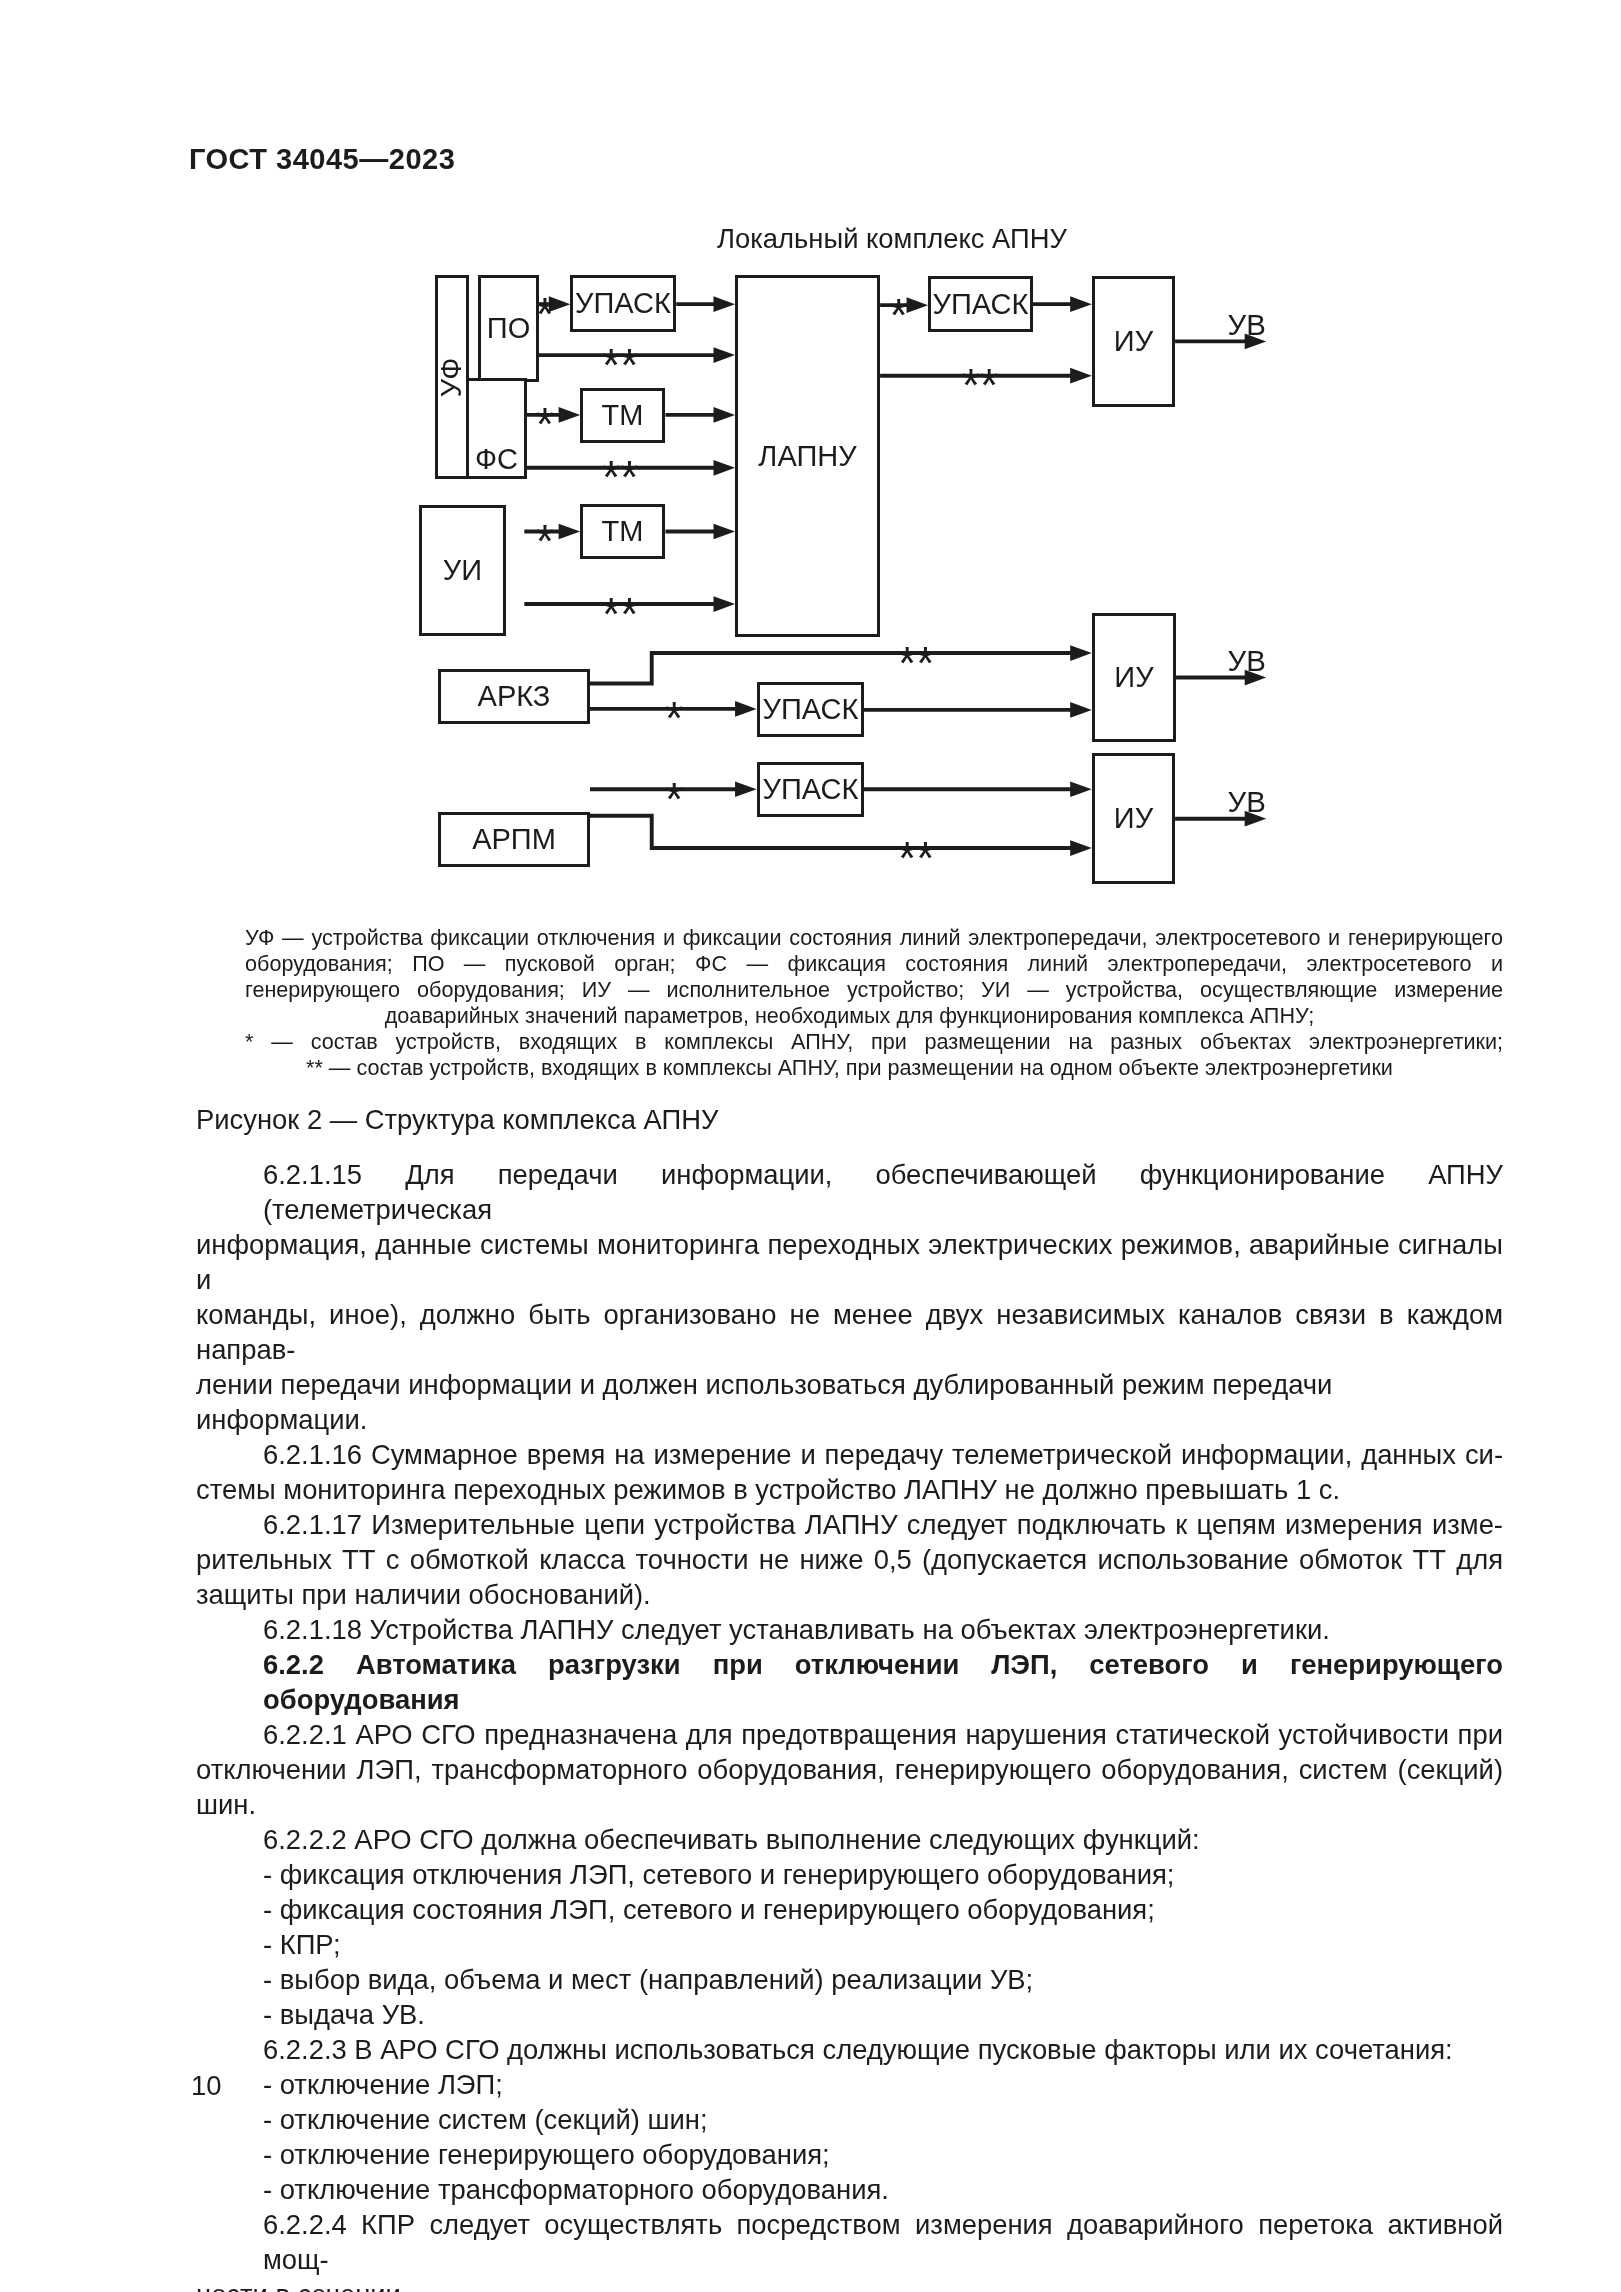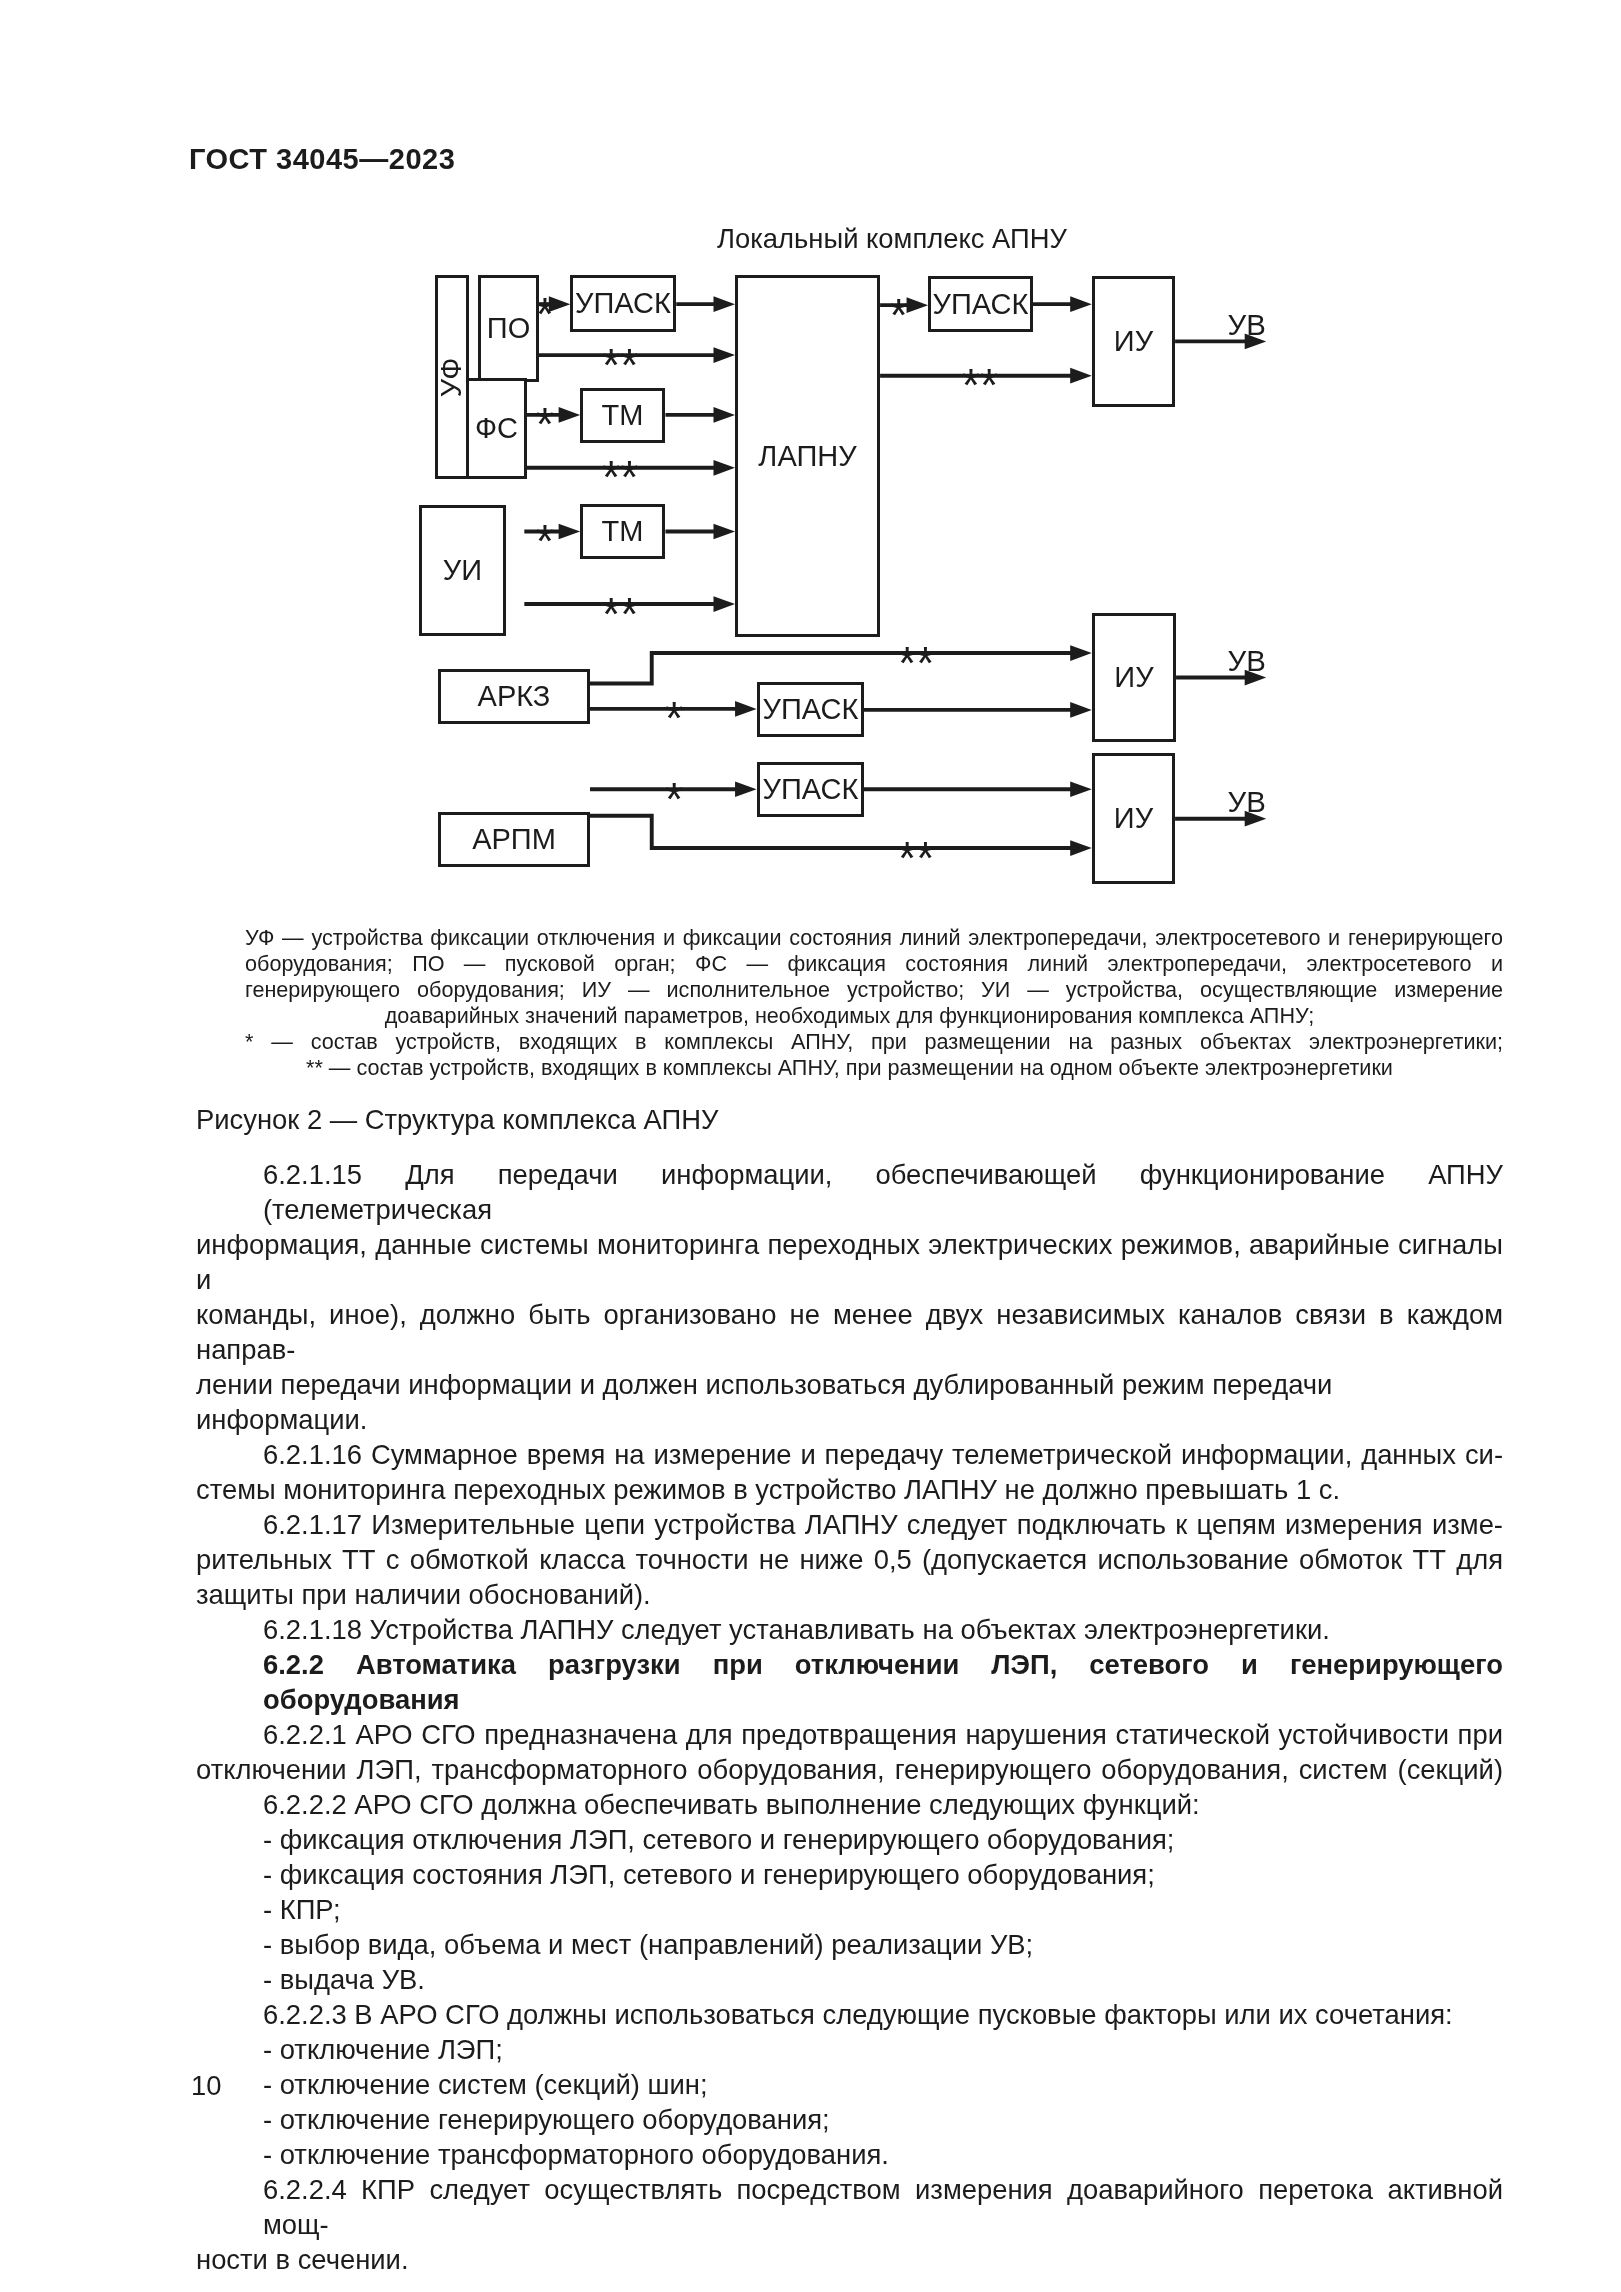"ФС" div.box { align-items: none -> flex-end }
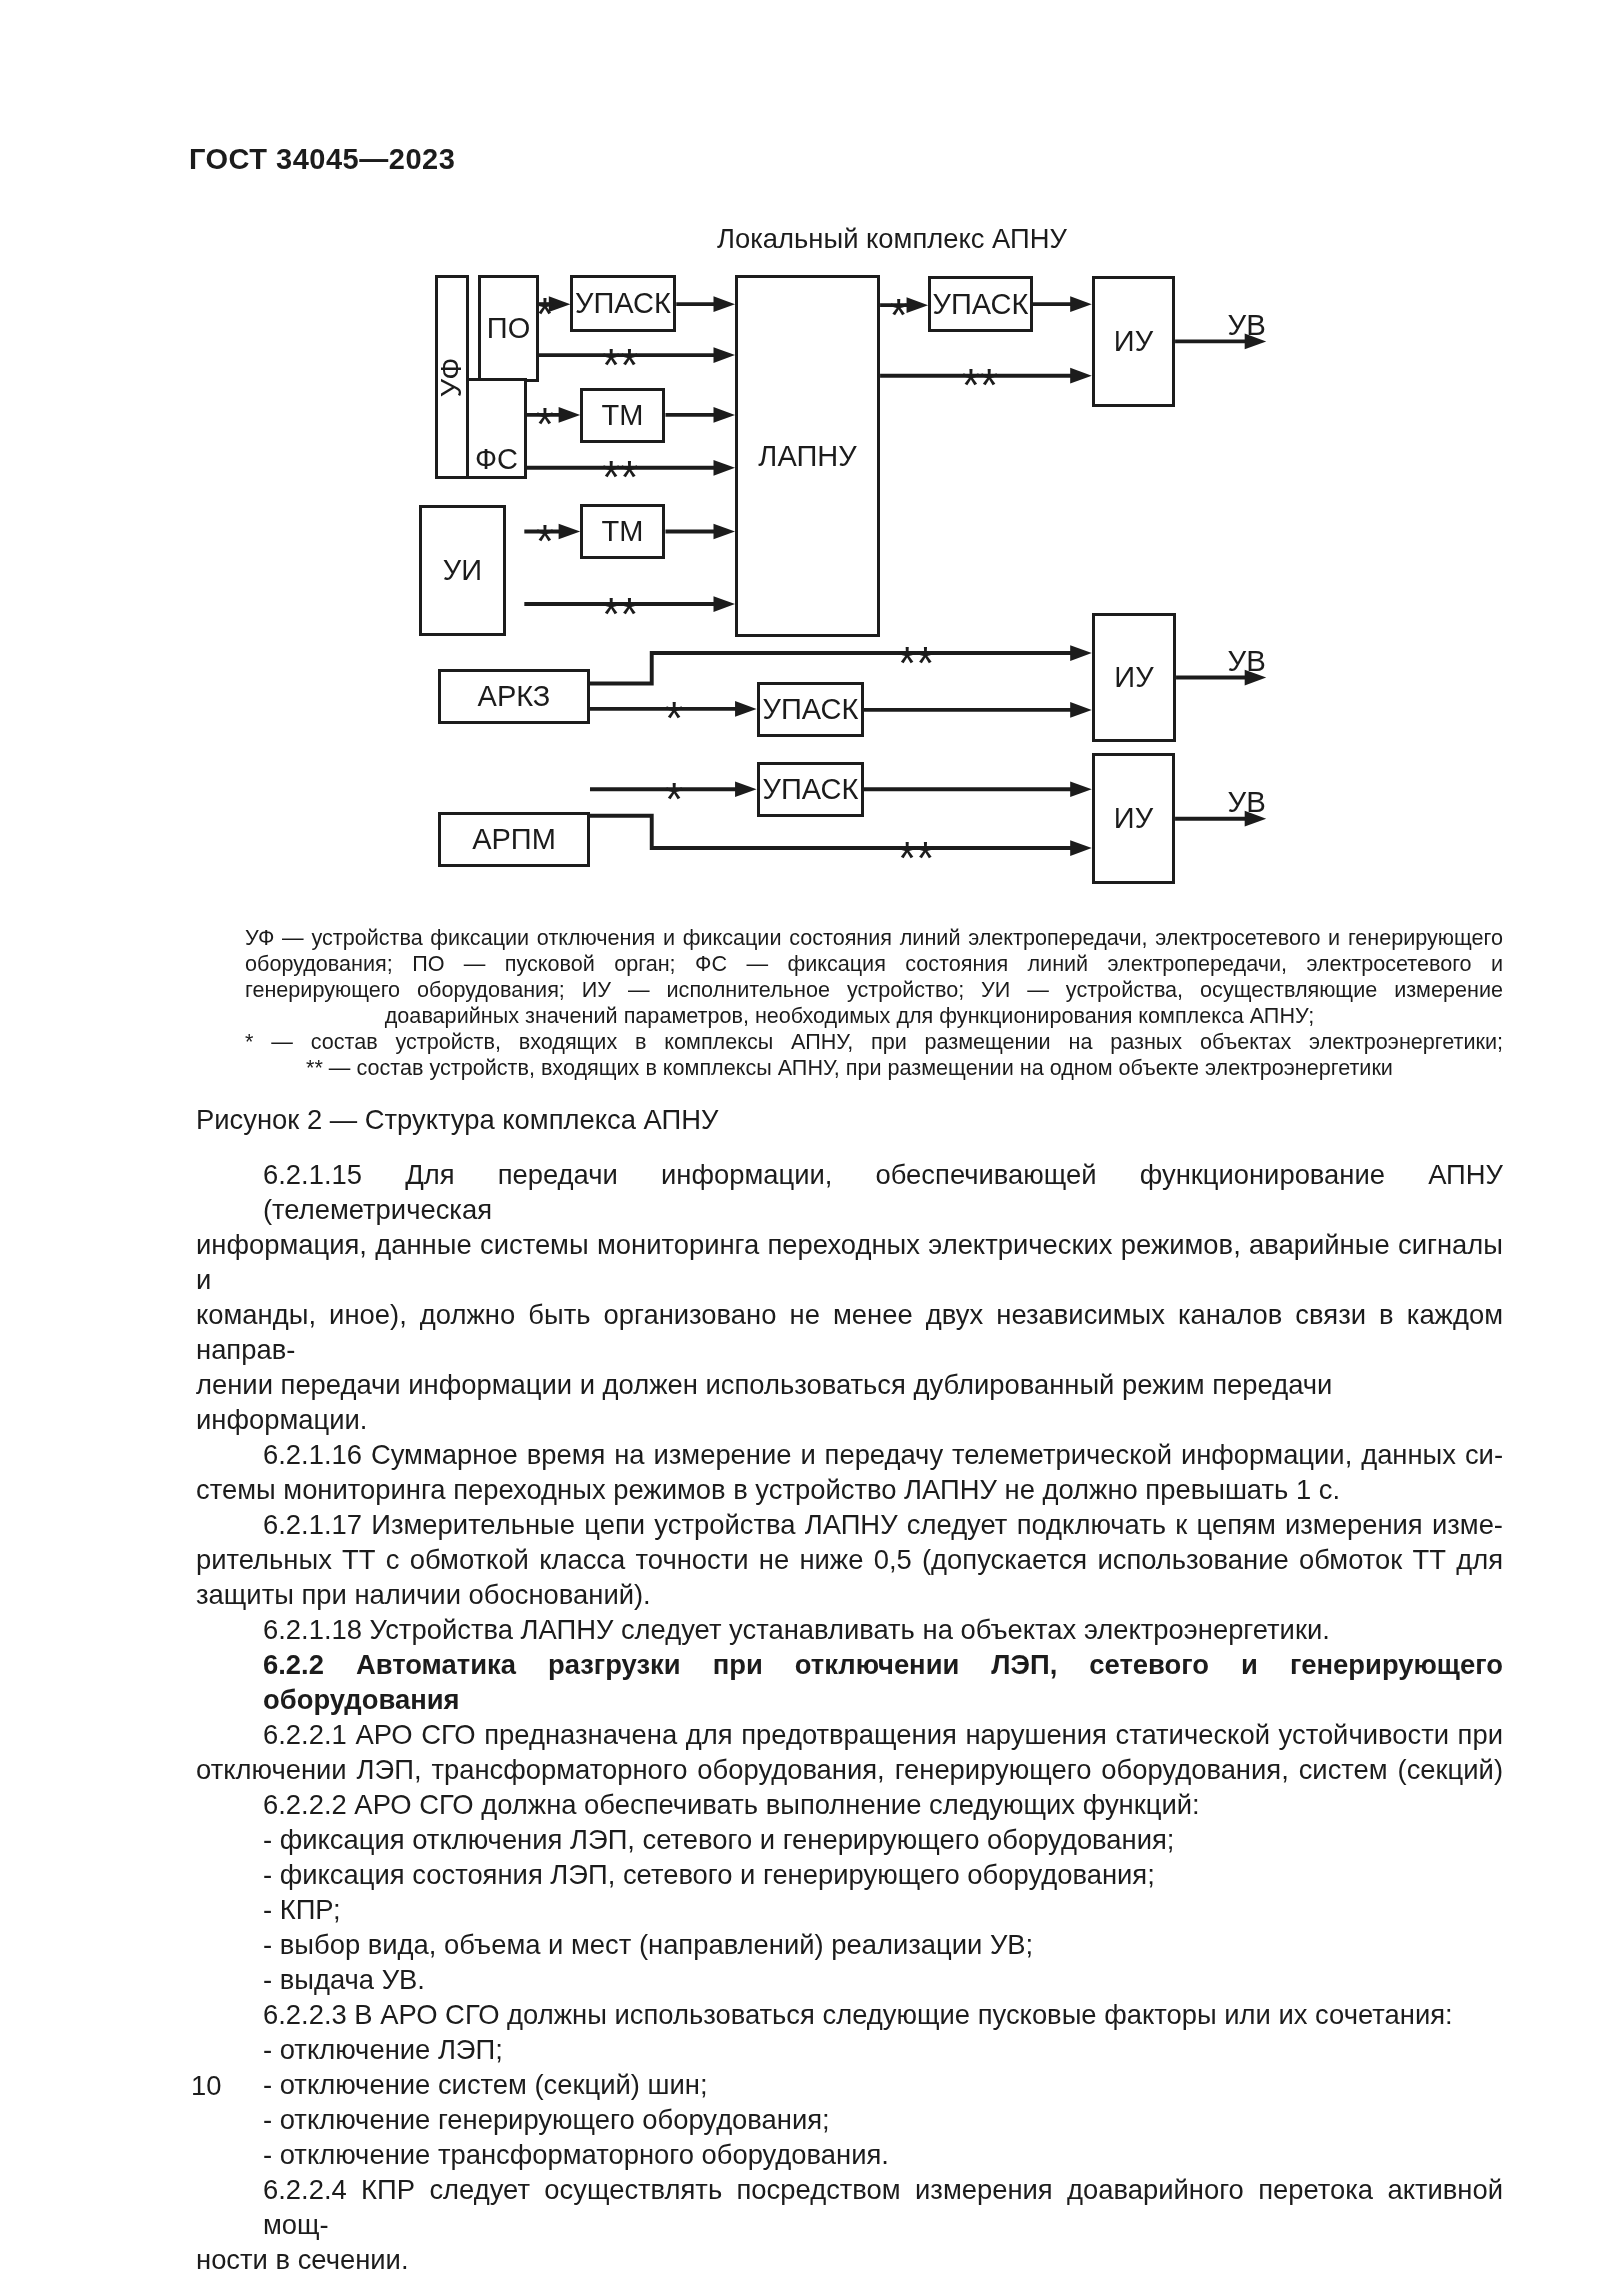"шин." div.ln { html: none -> <div>шин.</div> }
